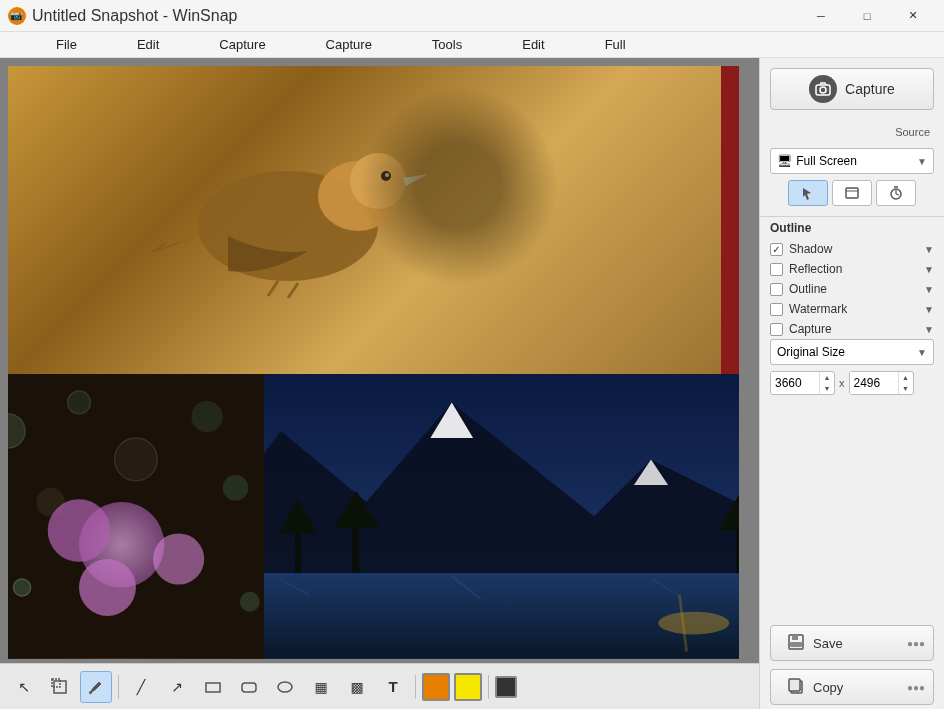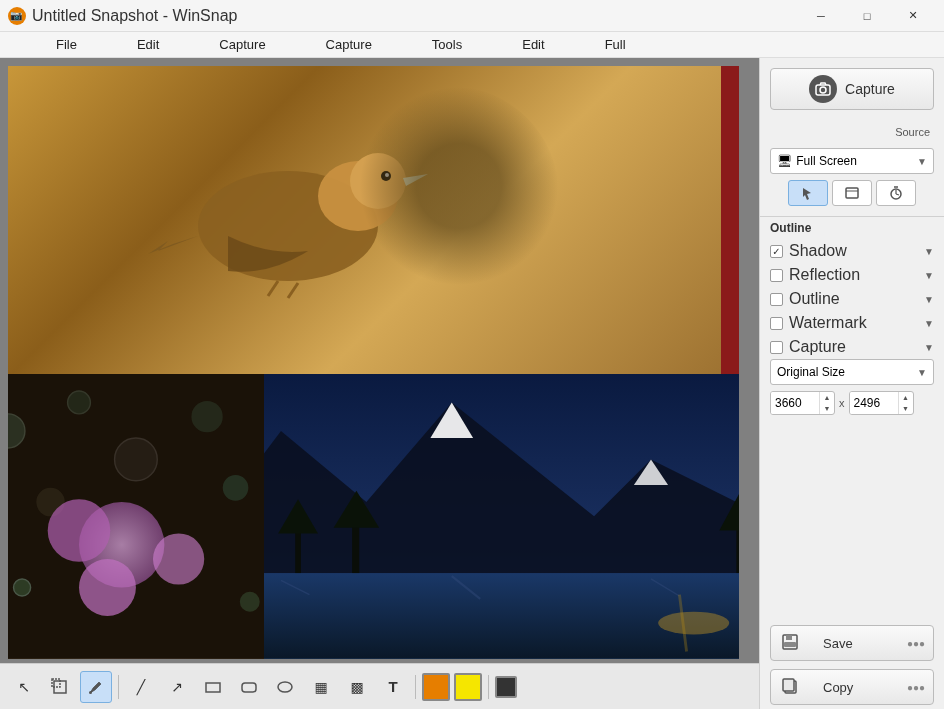"Shadow" .effect-name { font-size: 16px -> 12px }
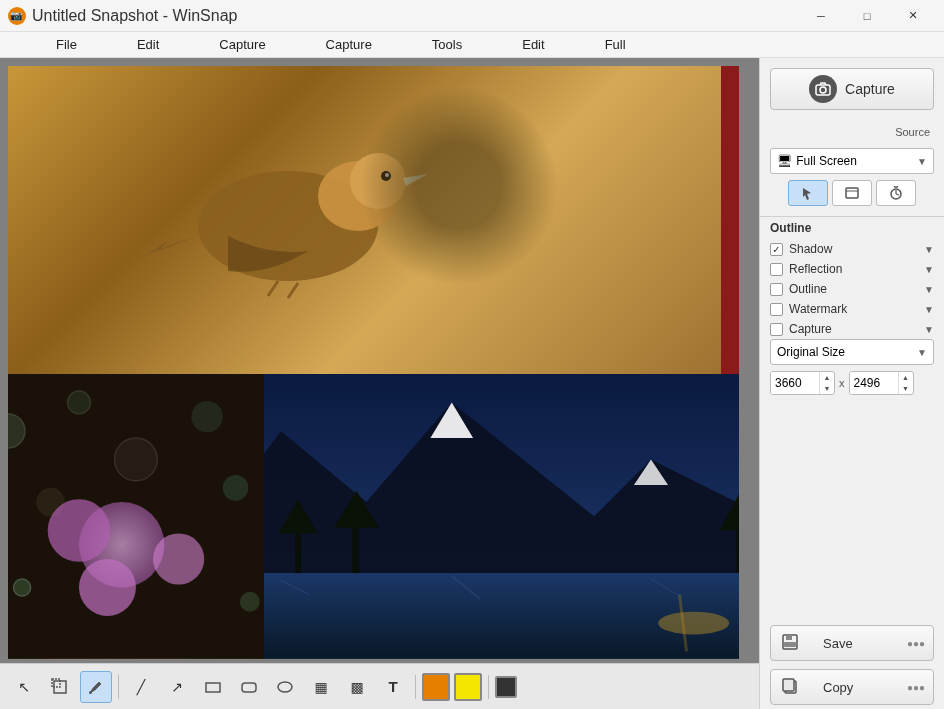"Save" .action-btn { gap: 24px -> 8px; padding: 0 10px -> 0 16px }
